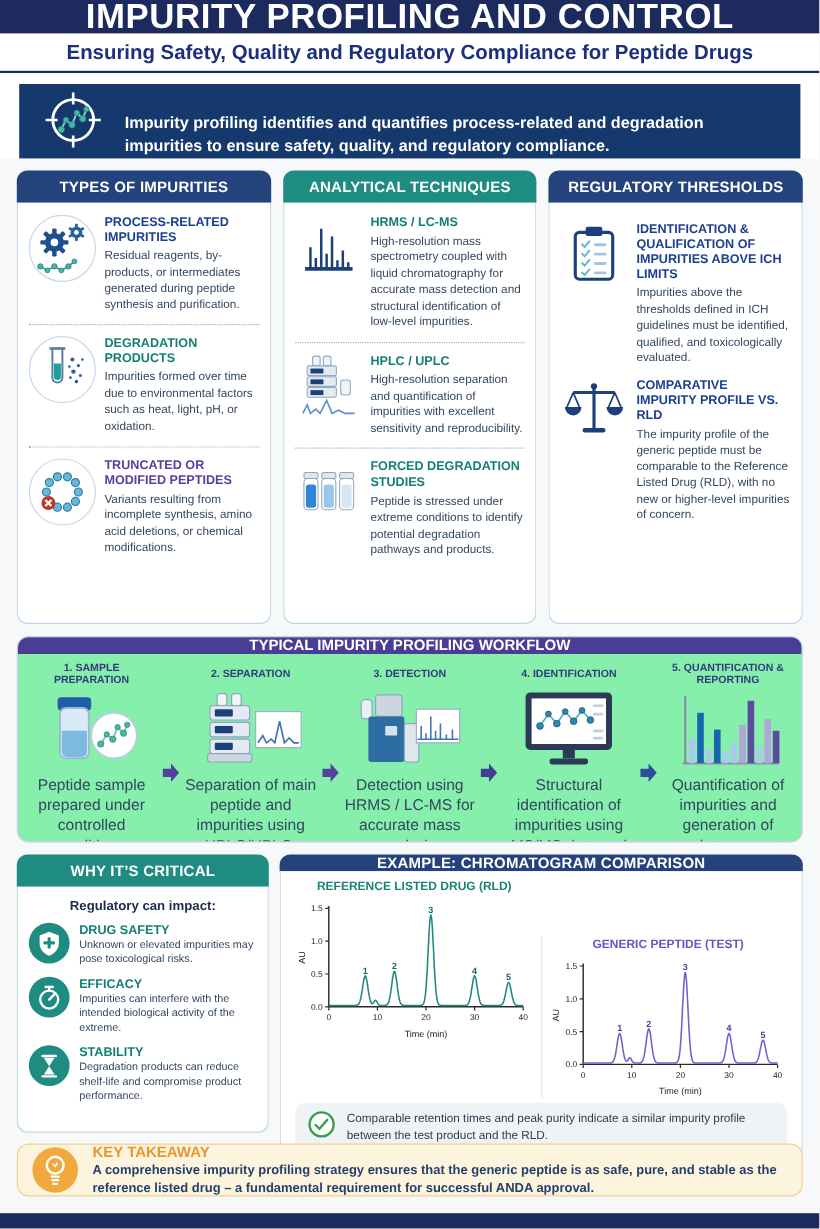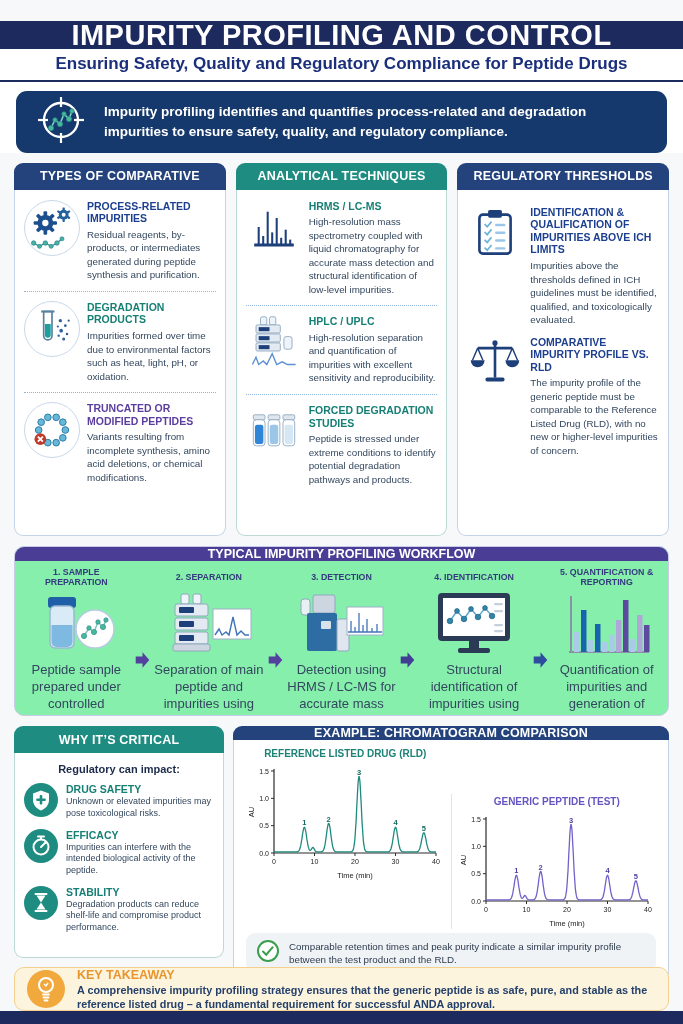"IMPURITY PROFILING AND CONTROL" .band-title { margin-top: 21px -> none }
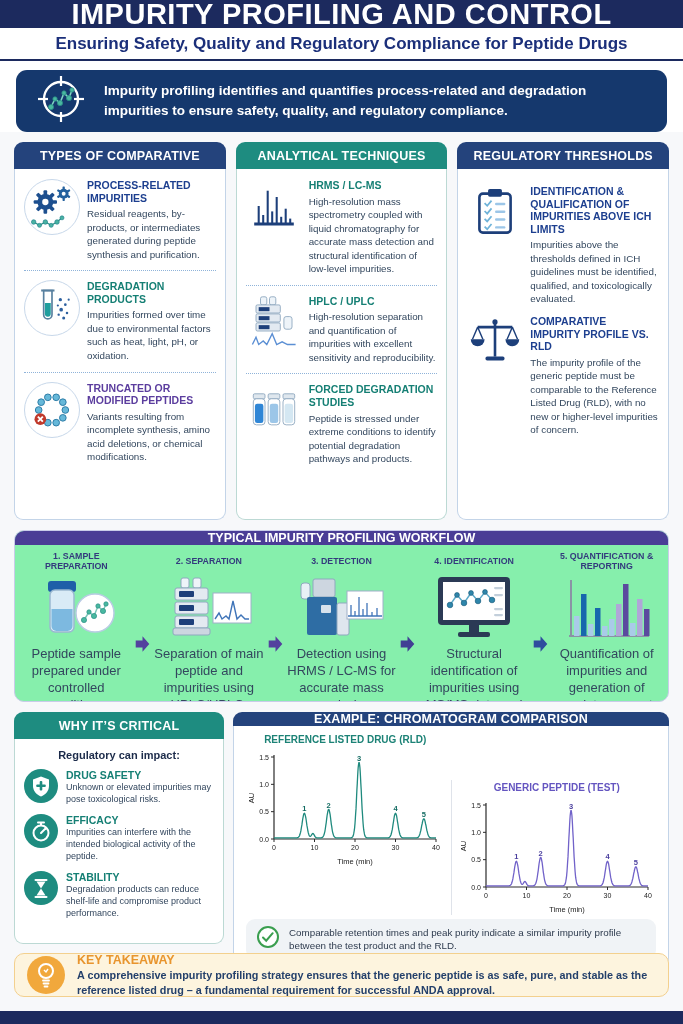"Impurity profiling identifies and" .intro { align-items: center -> flex-end; border-radius: 11px -> 0 }
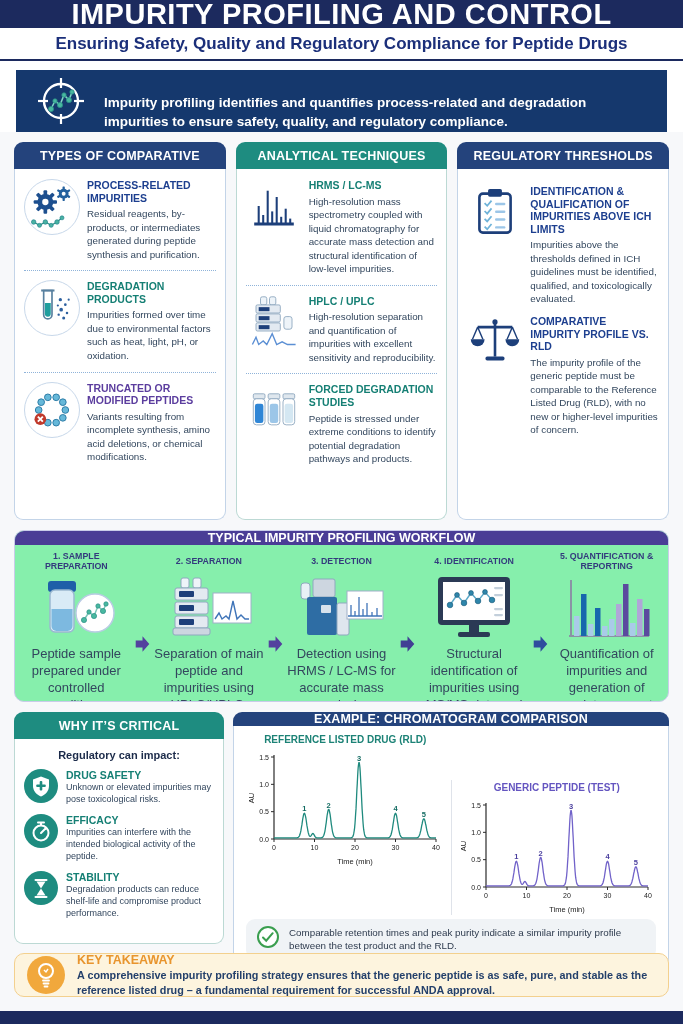"TYPES OF COMPARATIVE" div.card-head { text: COMPARATIVE -> IMPURITIES }
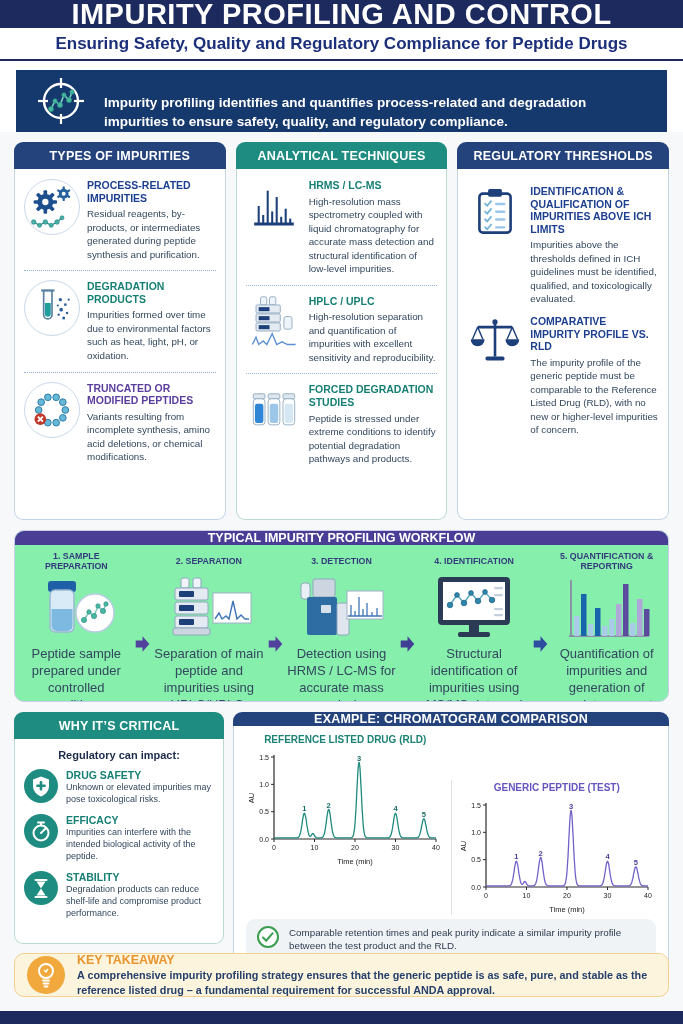"Impurities can interfere with the" div.crit-p { text: peptide -> extreme }
